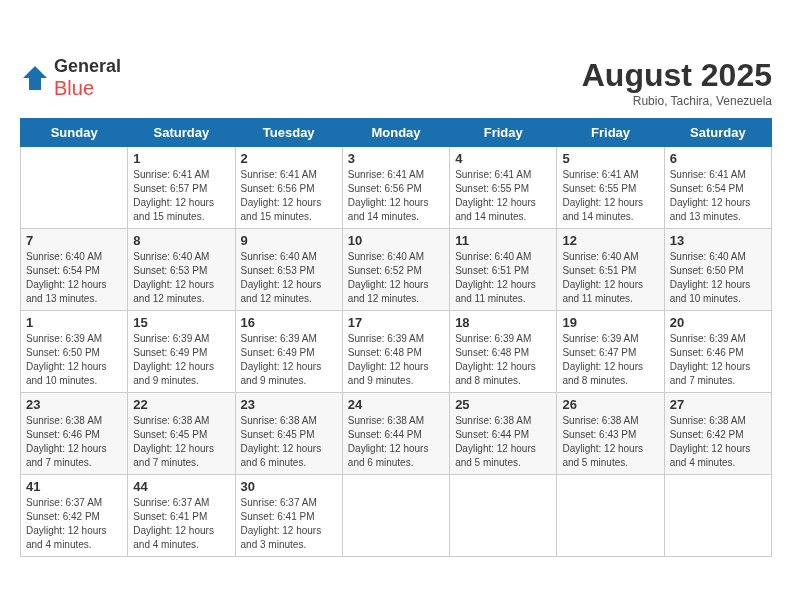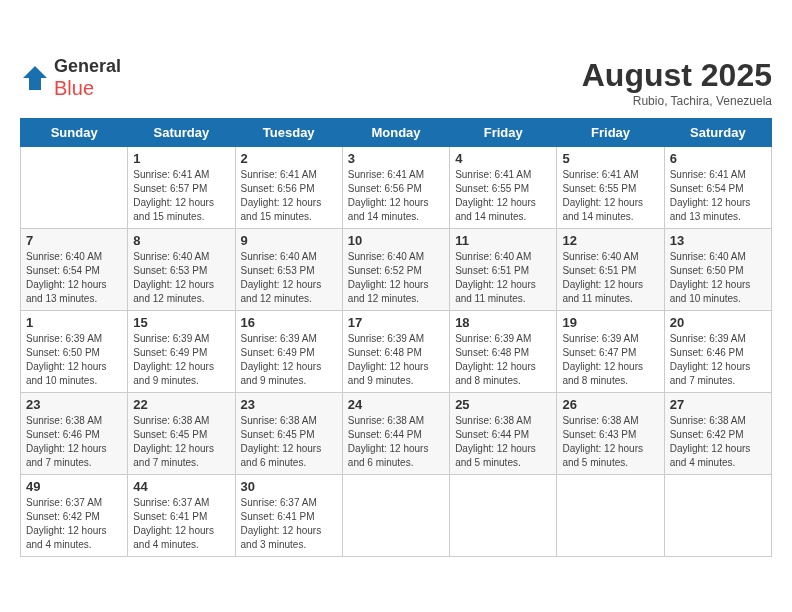"49" span.day-number { text: 49 -> 41 }
